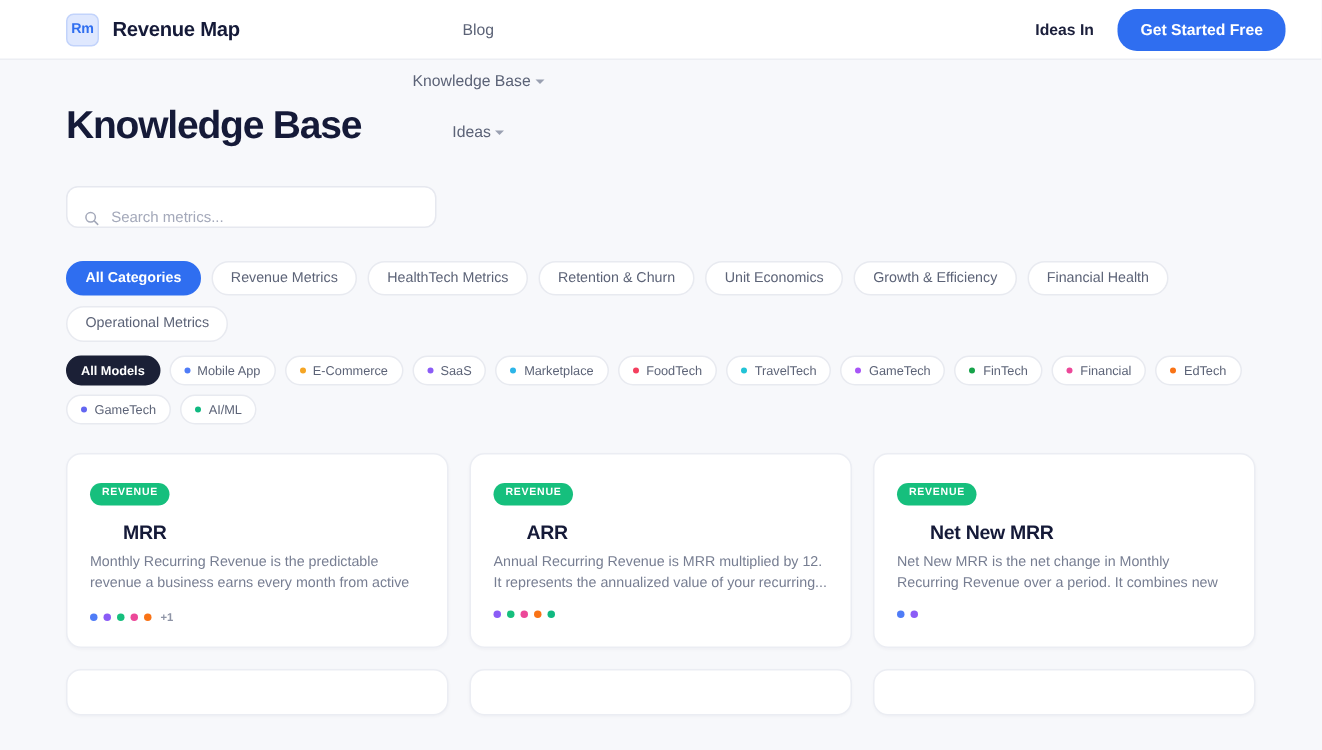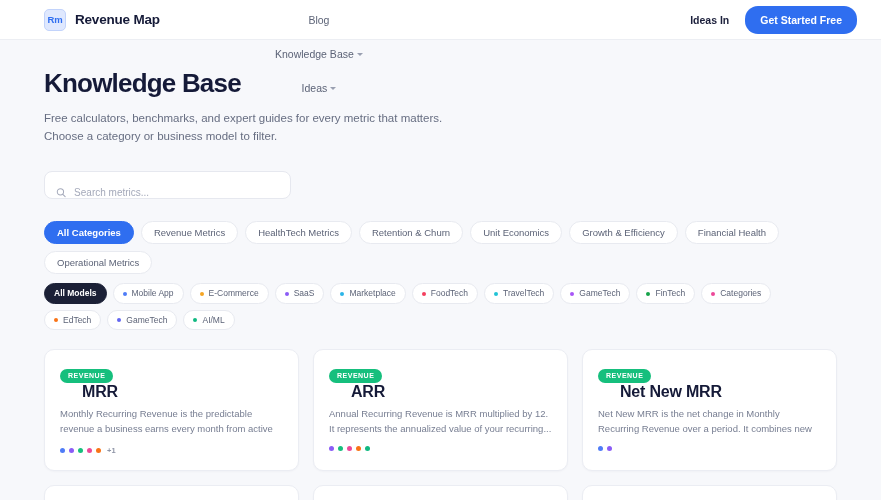"Free calculators, benchmarks, and expert" div.subtitle { html: <div> <div>Free calculators, benchmarks, and expert guides for every metric that matters.</div> <div>Choose a category or business model to filter.</div> </div> -> none }
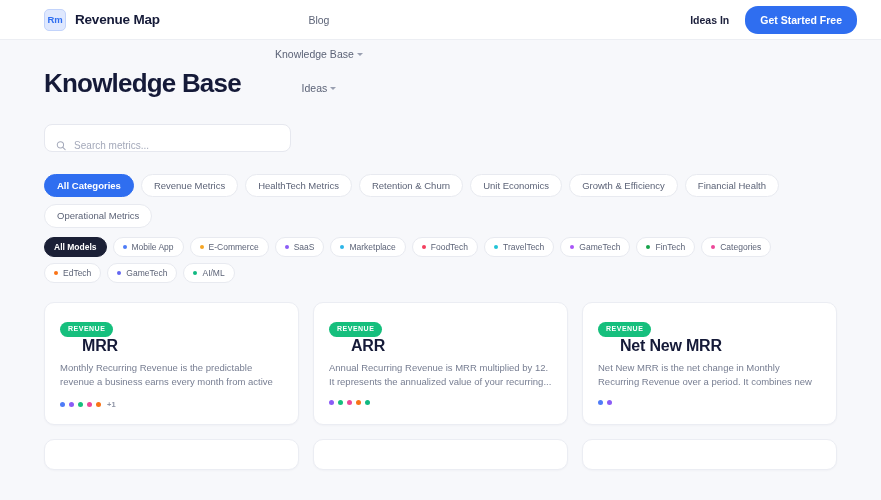"Categories" span { text: Categories -> Financial }
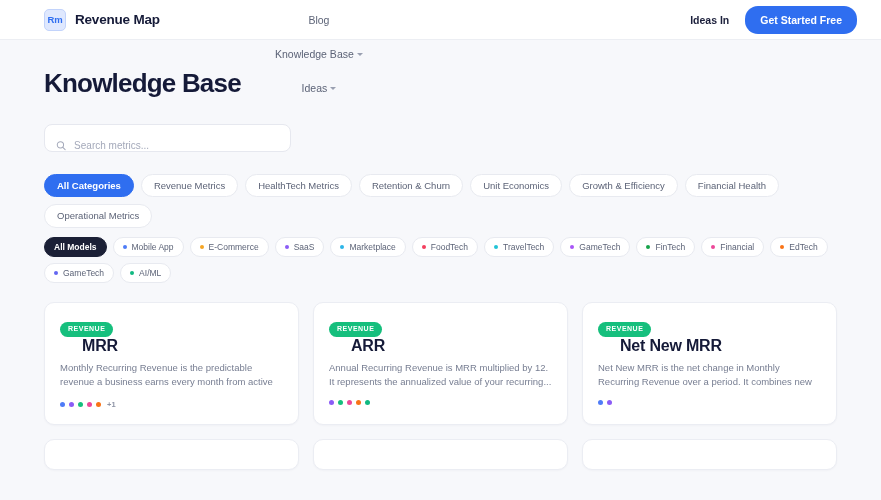"MRR" .card-title { font-size: 16px -> 13px; margin-top: none -> 10px }
